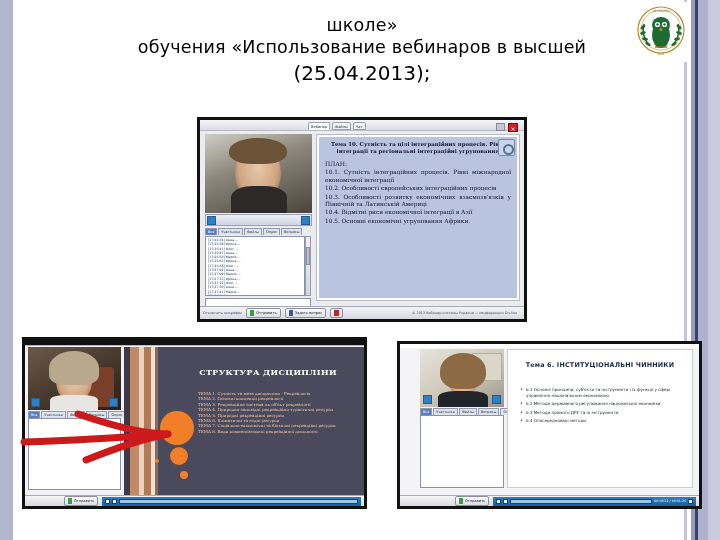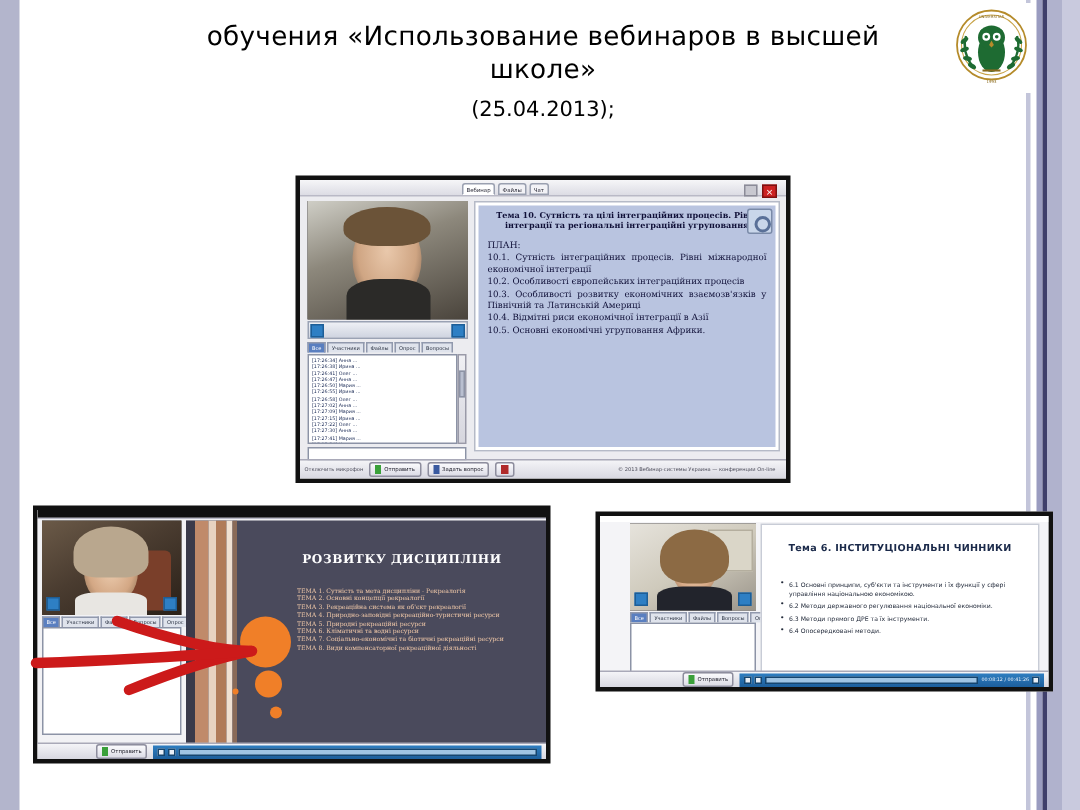"обучения «Использование вебинаров в" div.title-line { order: before "школе»" -> after "школе»" }
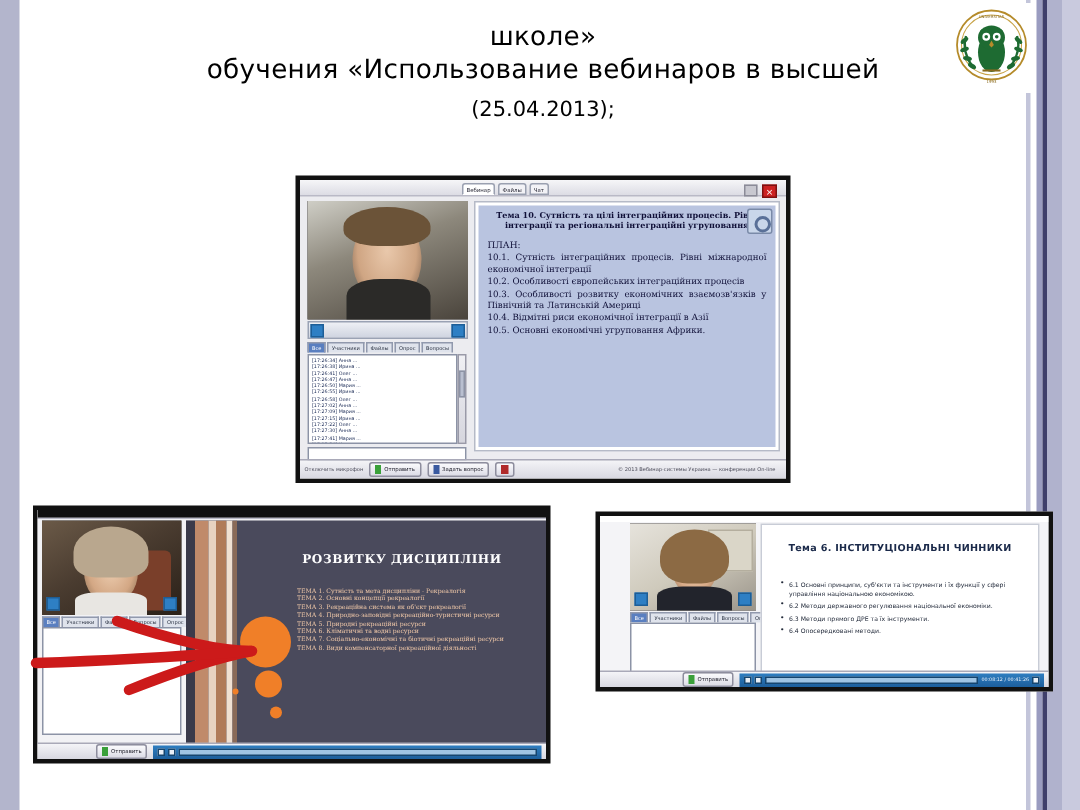"(25.04.2013);" .subtitle-line { font-size: 14px -> 20px }
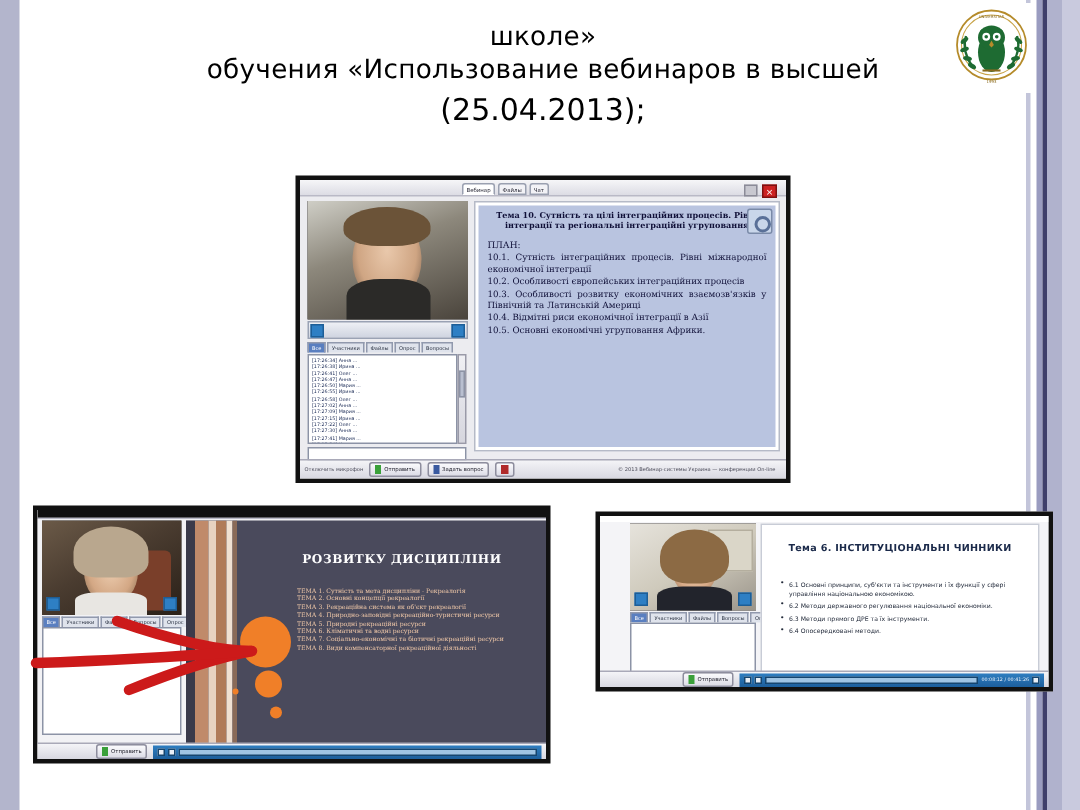"Тема 6. ІНСТИТУЦІОНАЛЬНІ ЧИННИКИ" #win-br { height: 120px -> 168px }
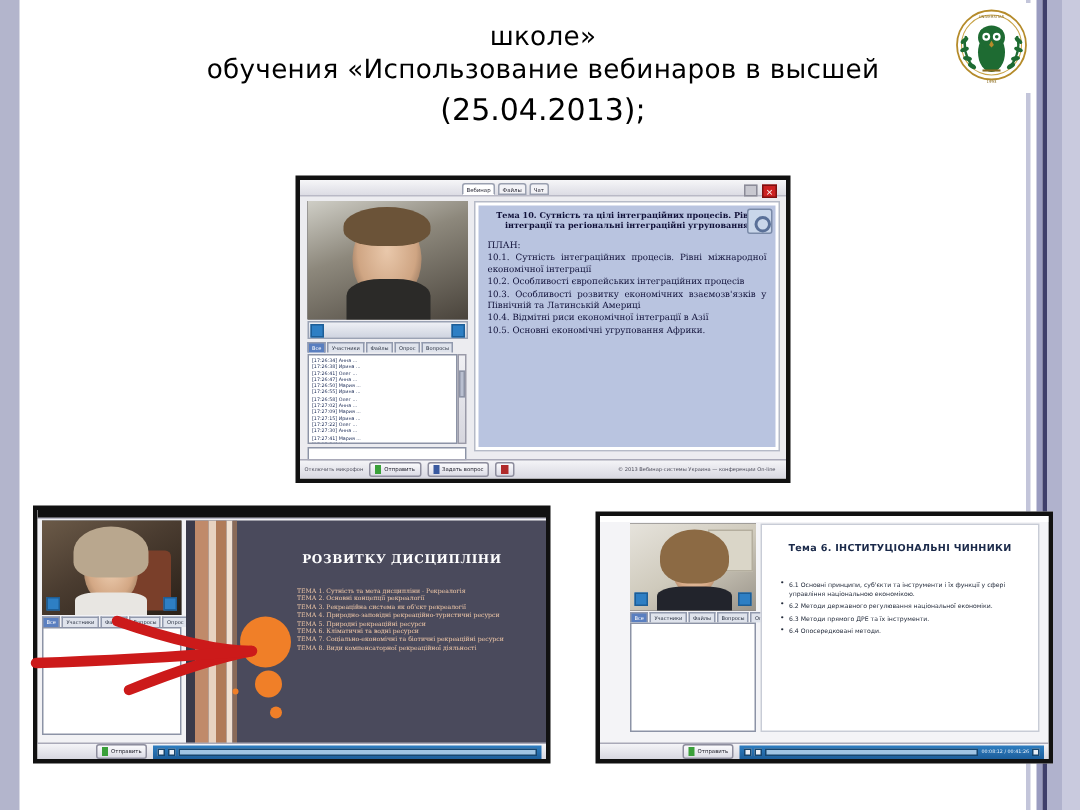"РОЗВИТКУ ДИСЦИПЛІНИ" div.deck-title { text: РОЗВИТКУ -> СТРУКТУРА }
